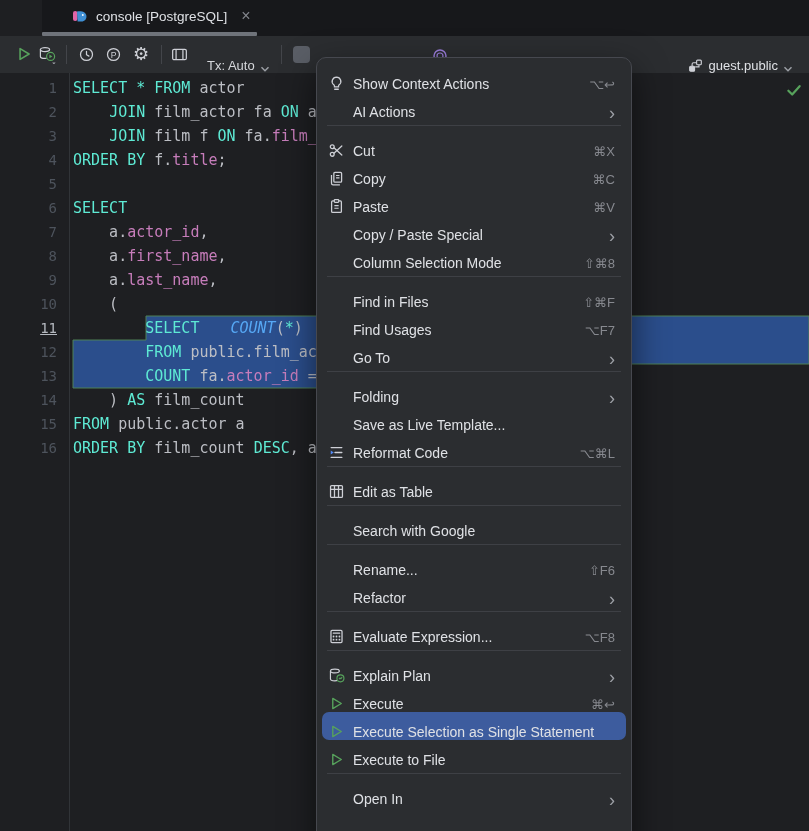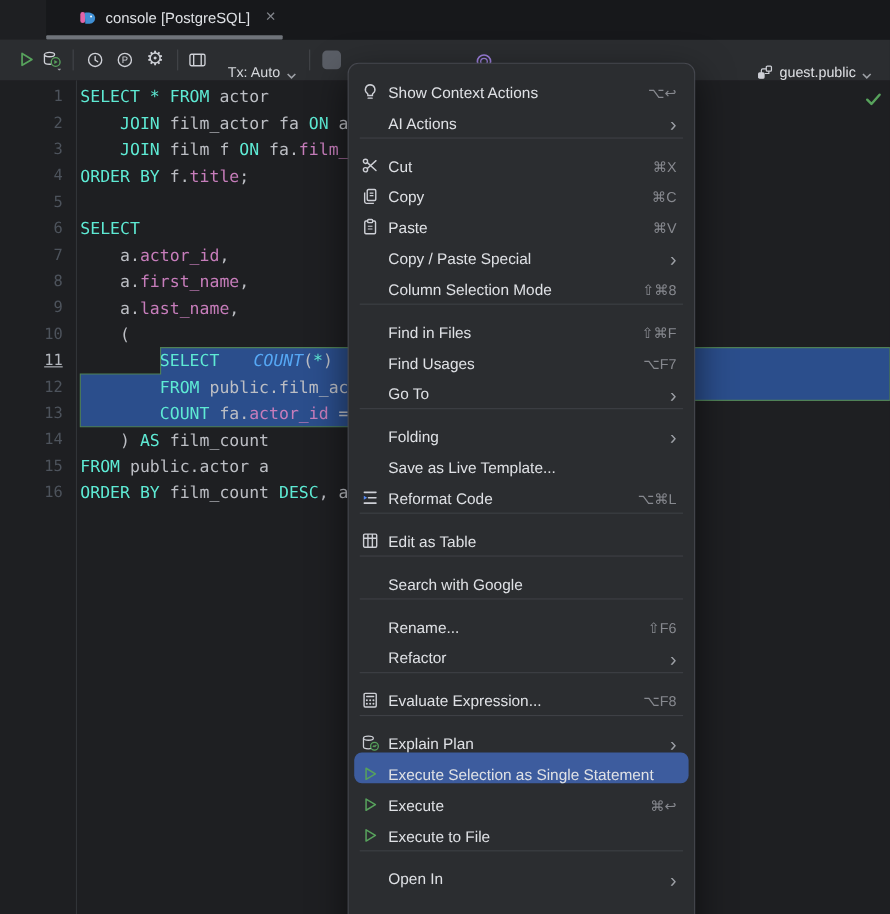"Execute Selection as Single Statement" div.menu-item { order: before "Execute" -> after "Execute" }
